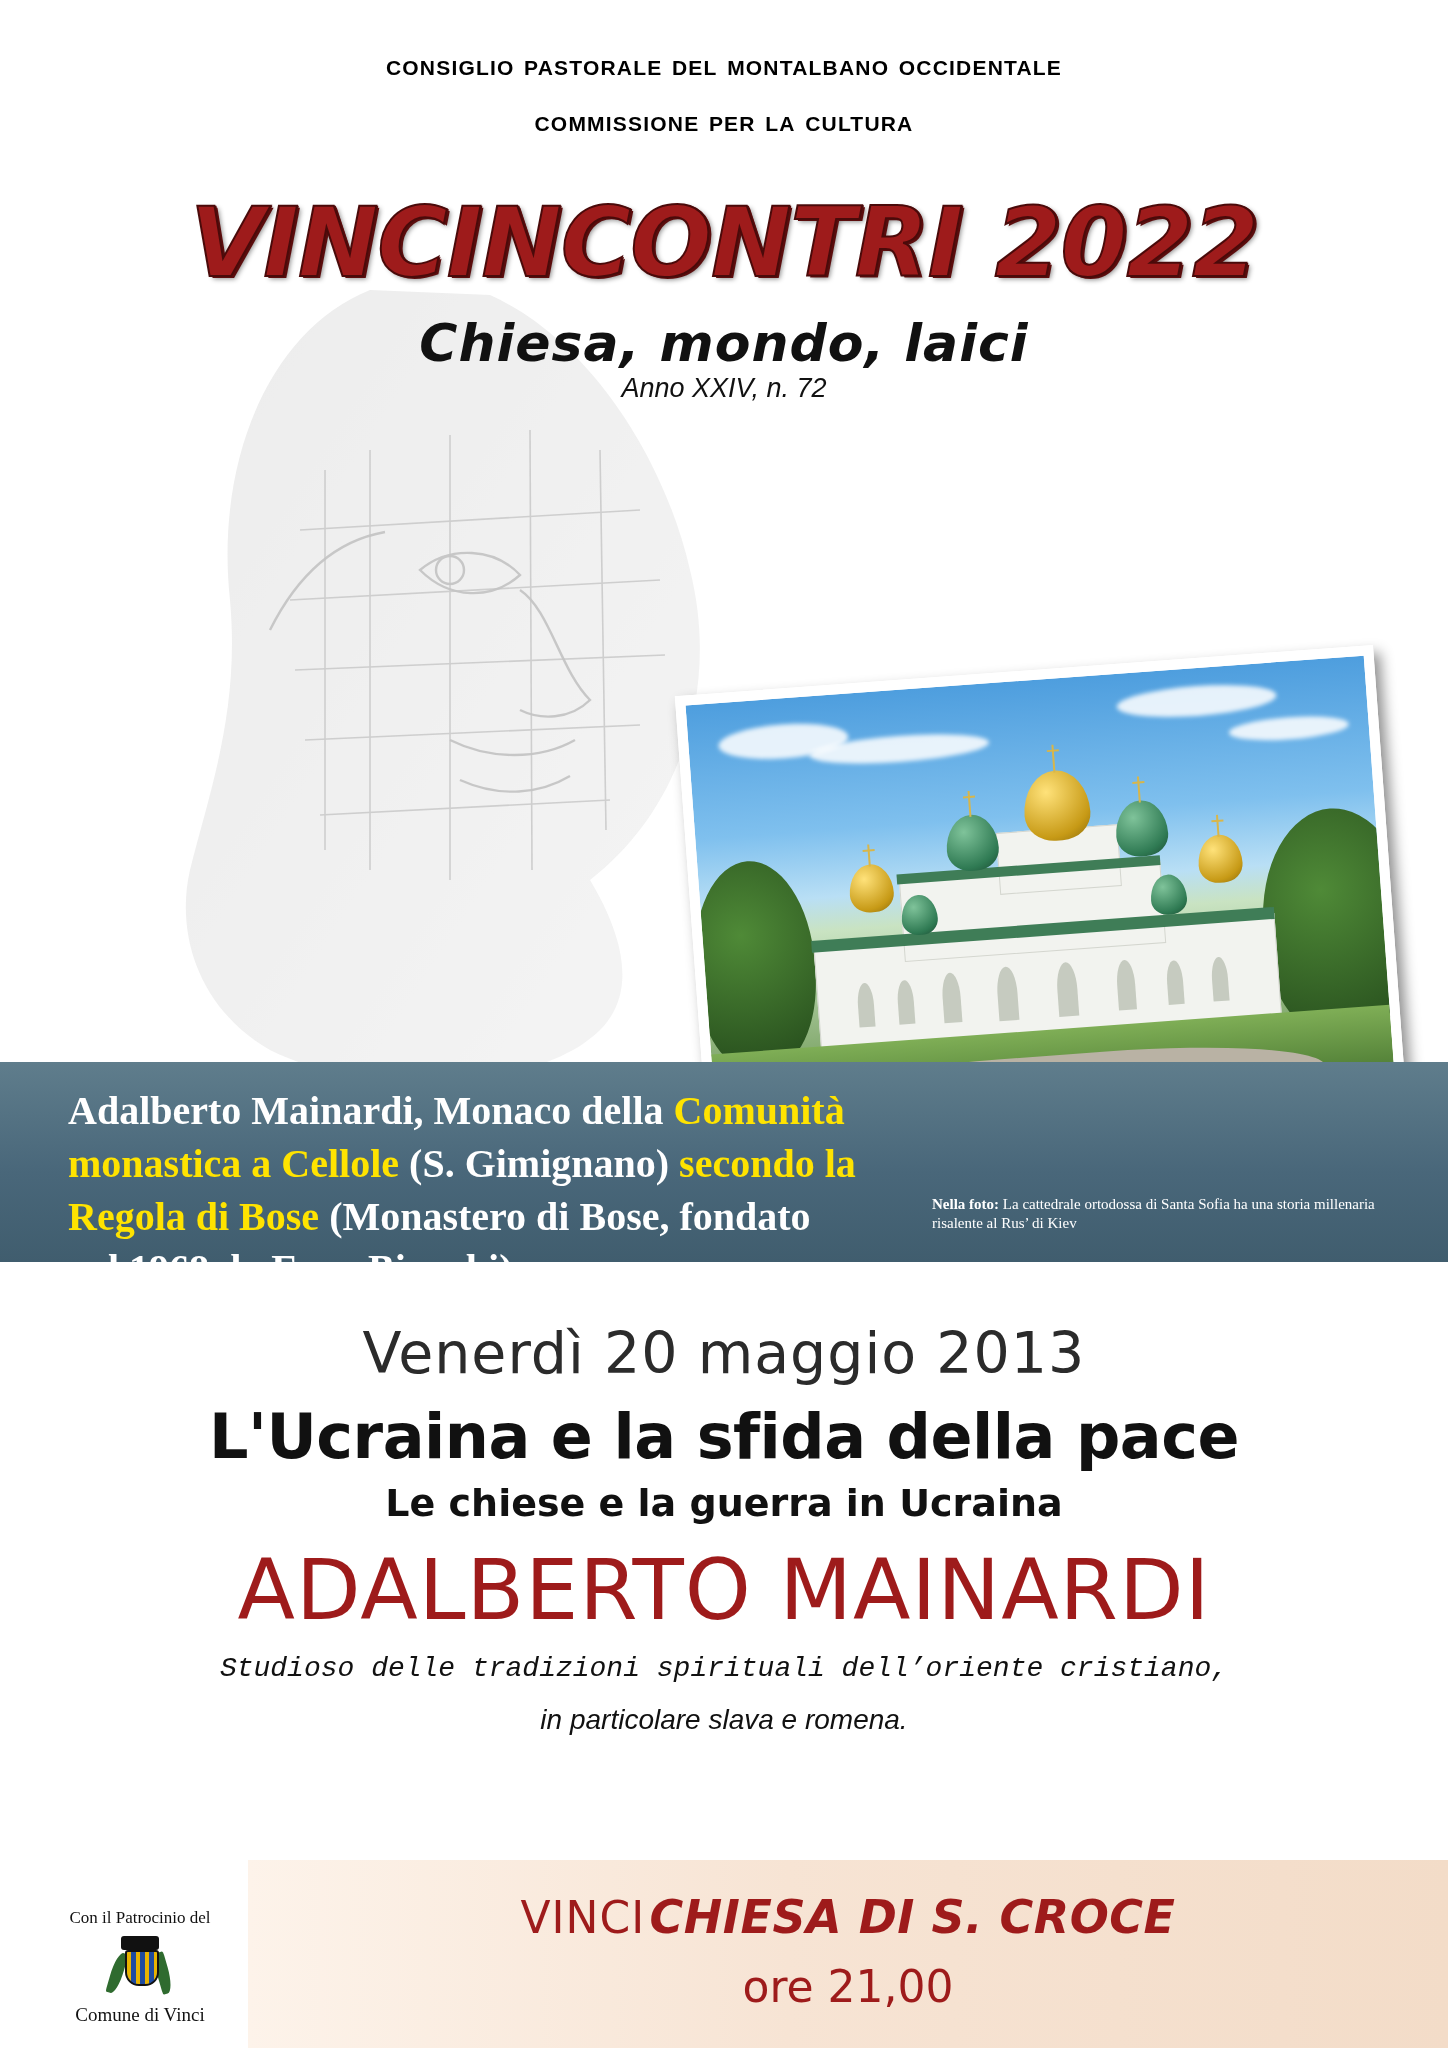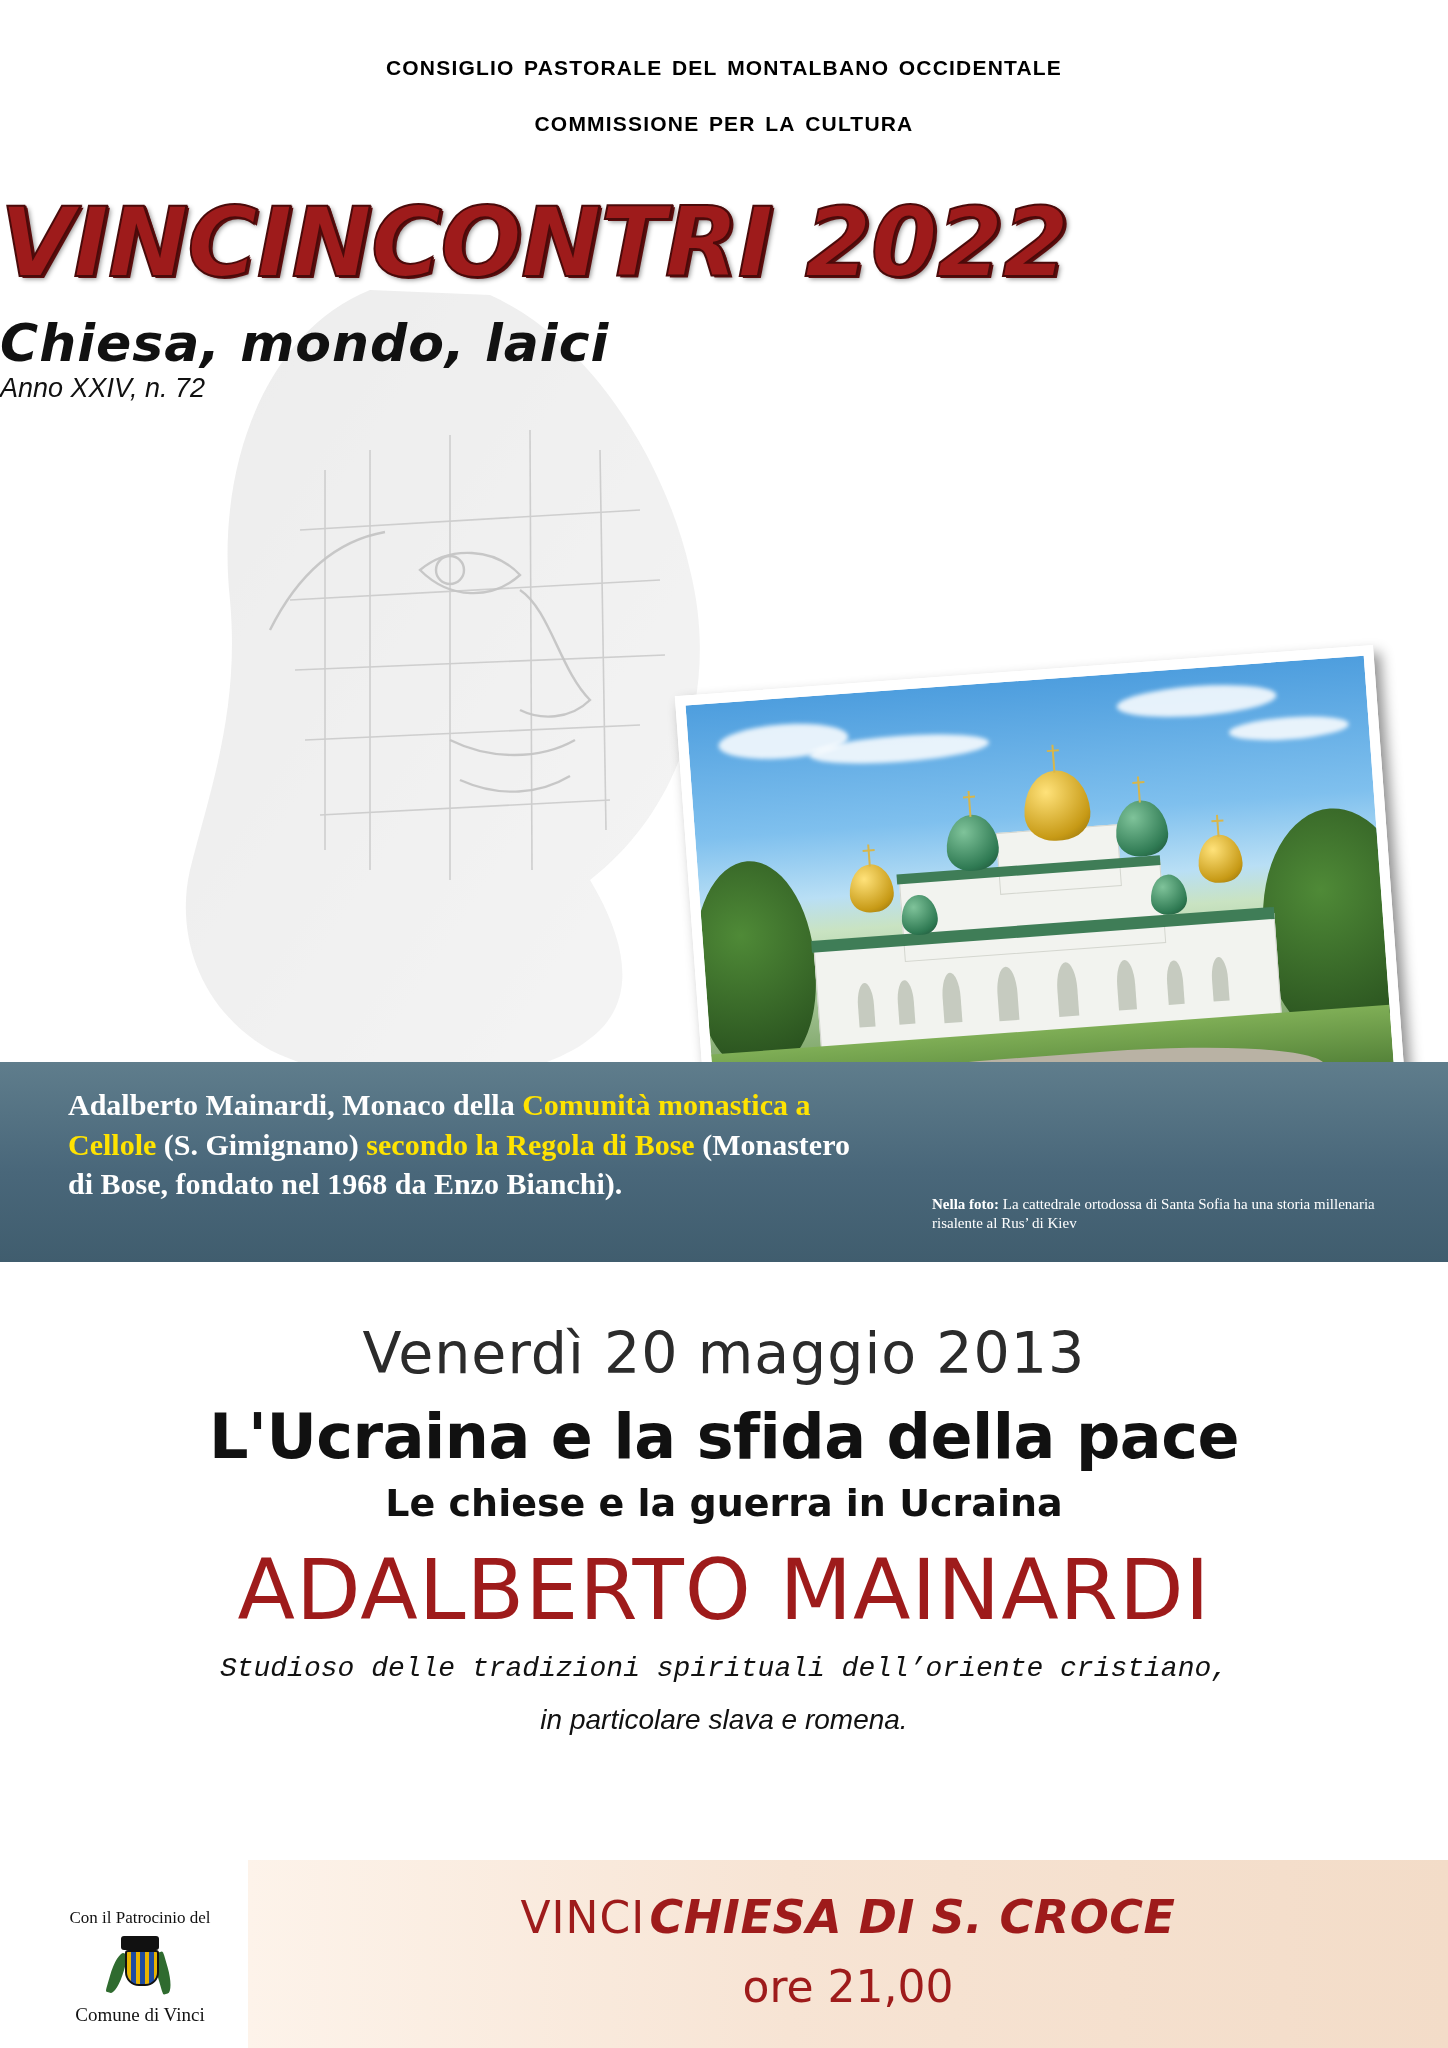"VINCINCONTRI 2022" .title-wrap { text-align: left -> center }
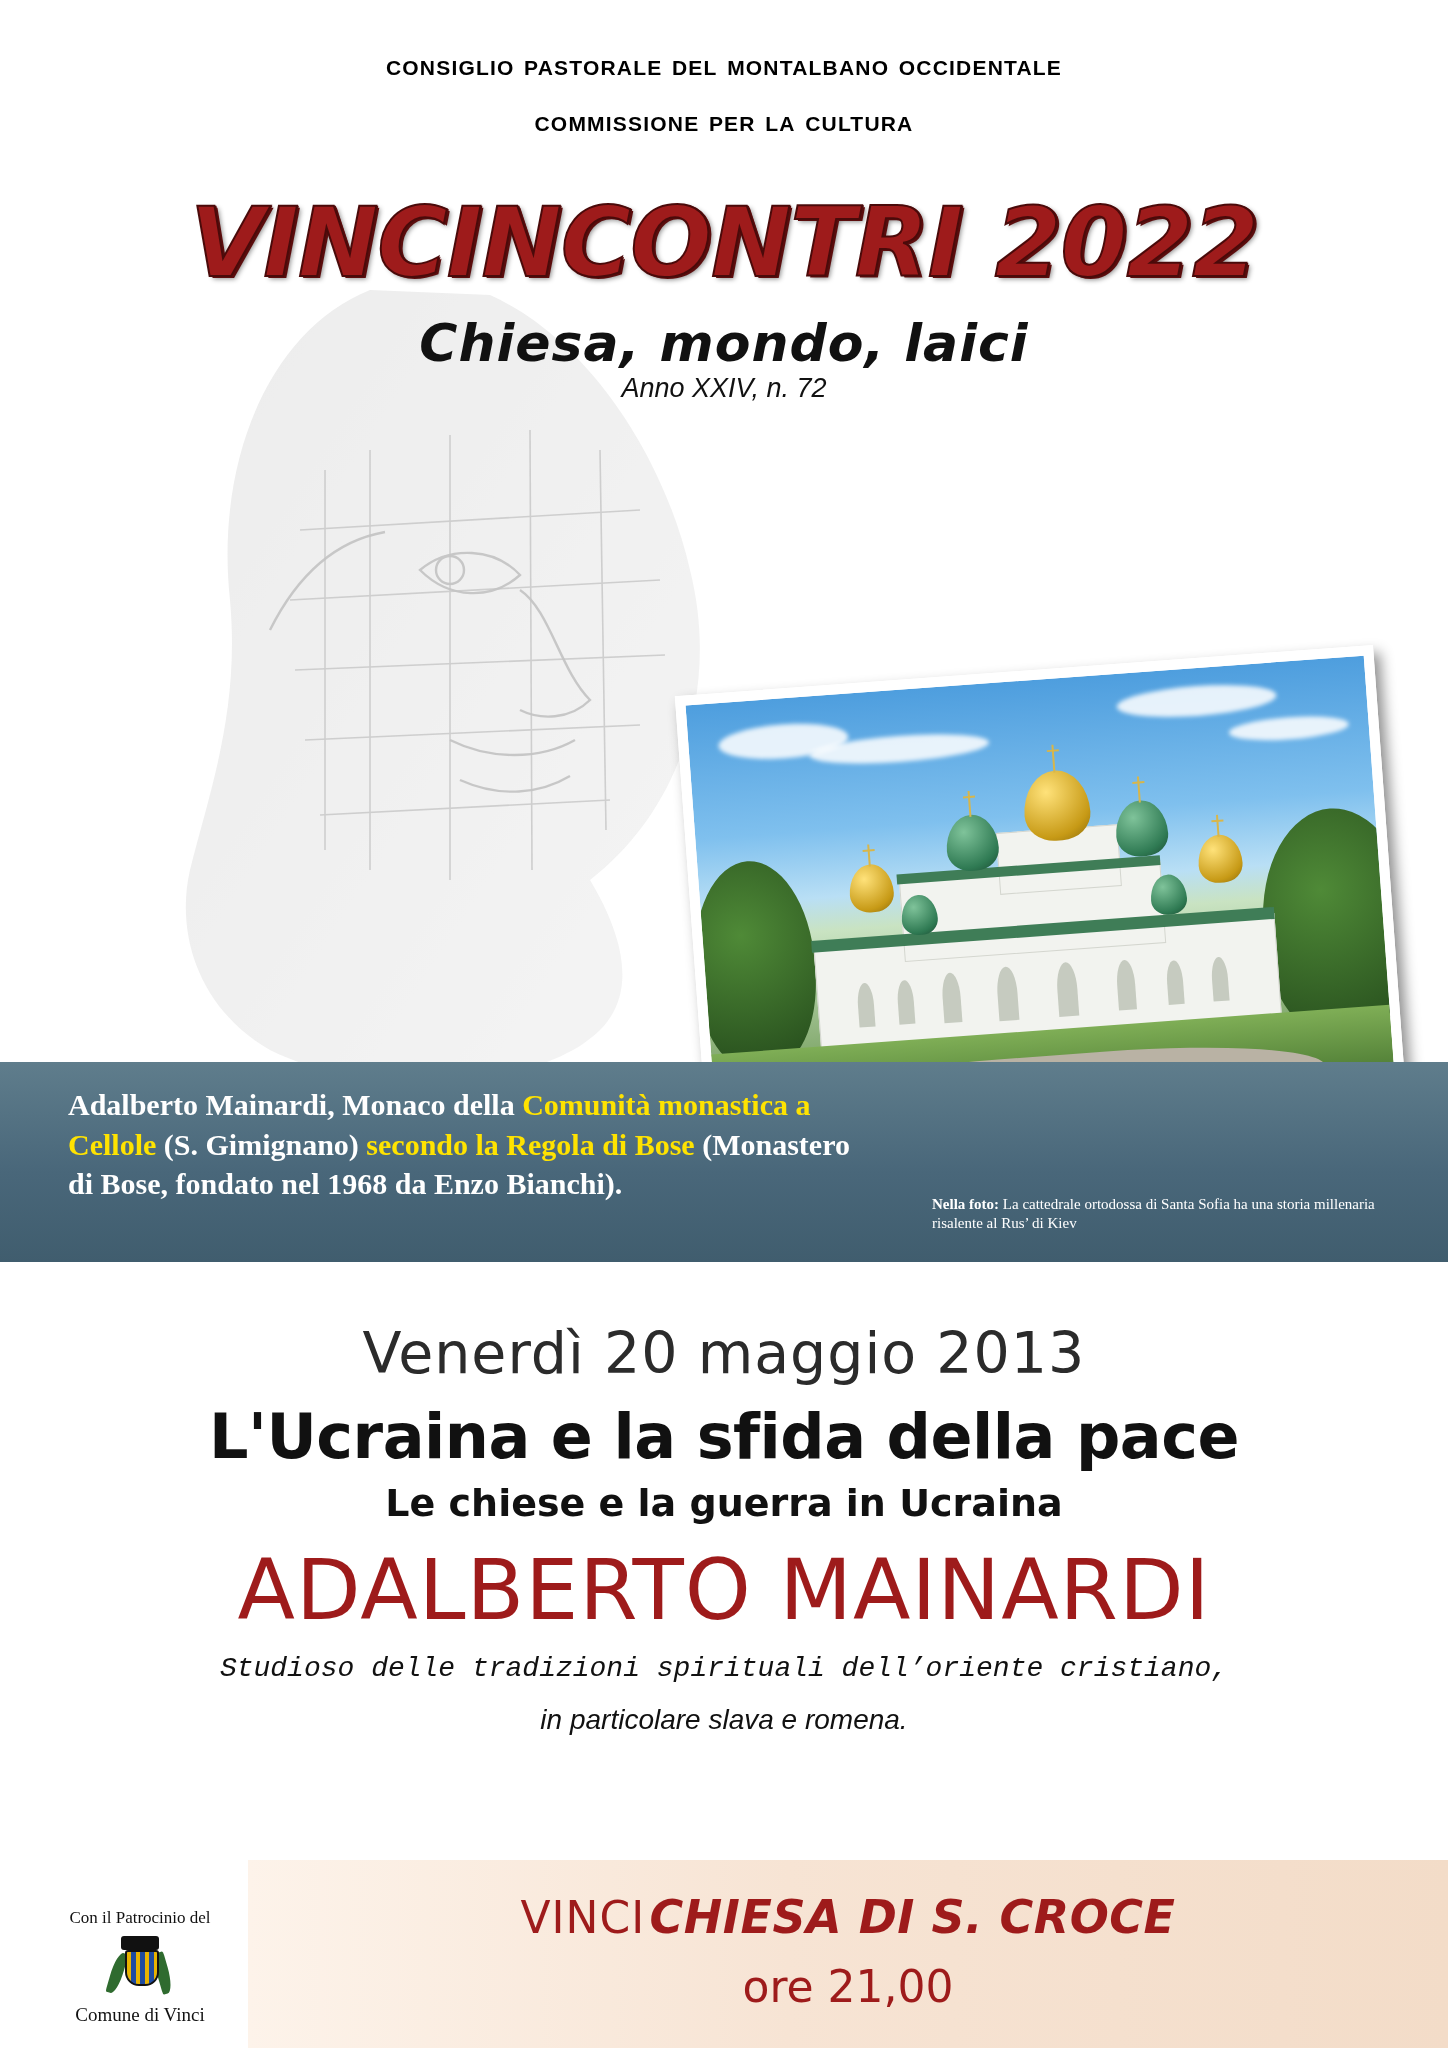"Adalberto Mainardi, Monaco della" .band-text { font-size: 30px -> 40px }
